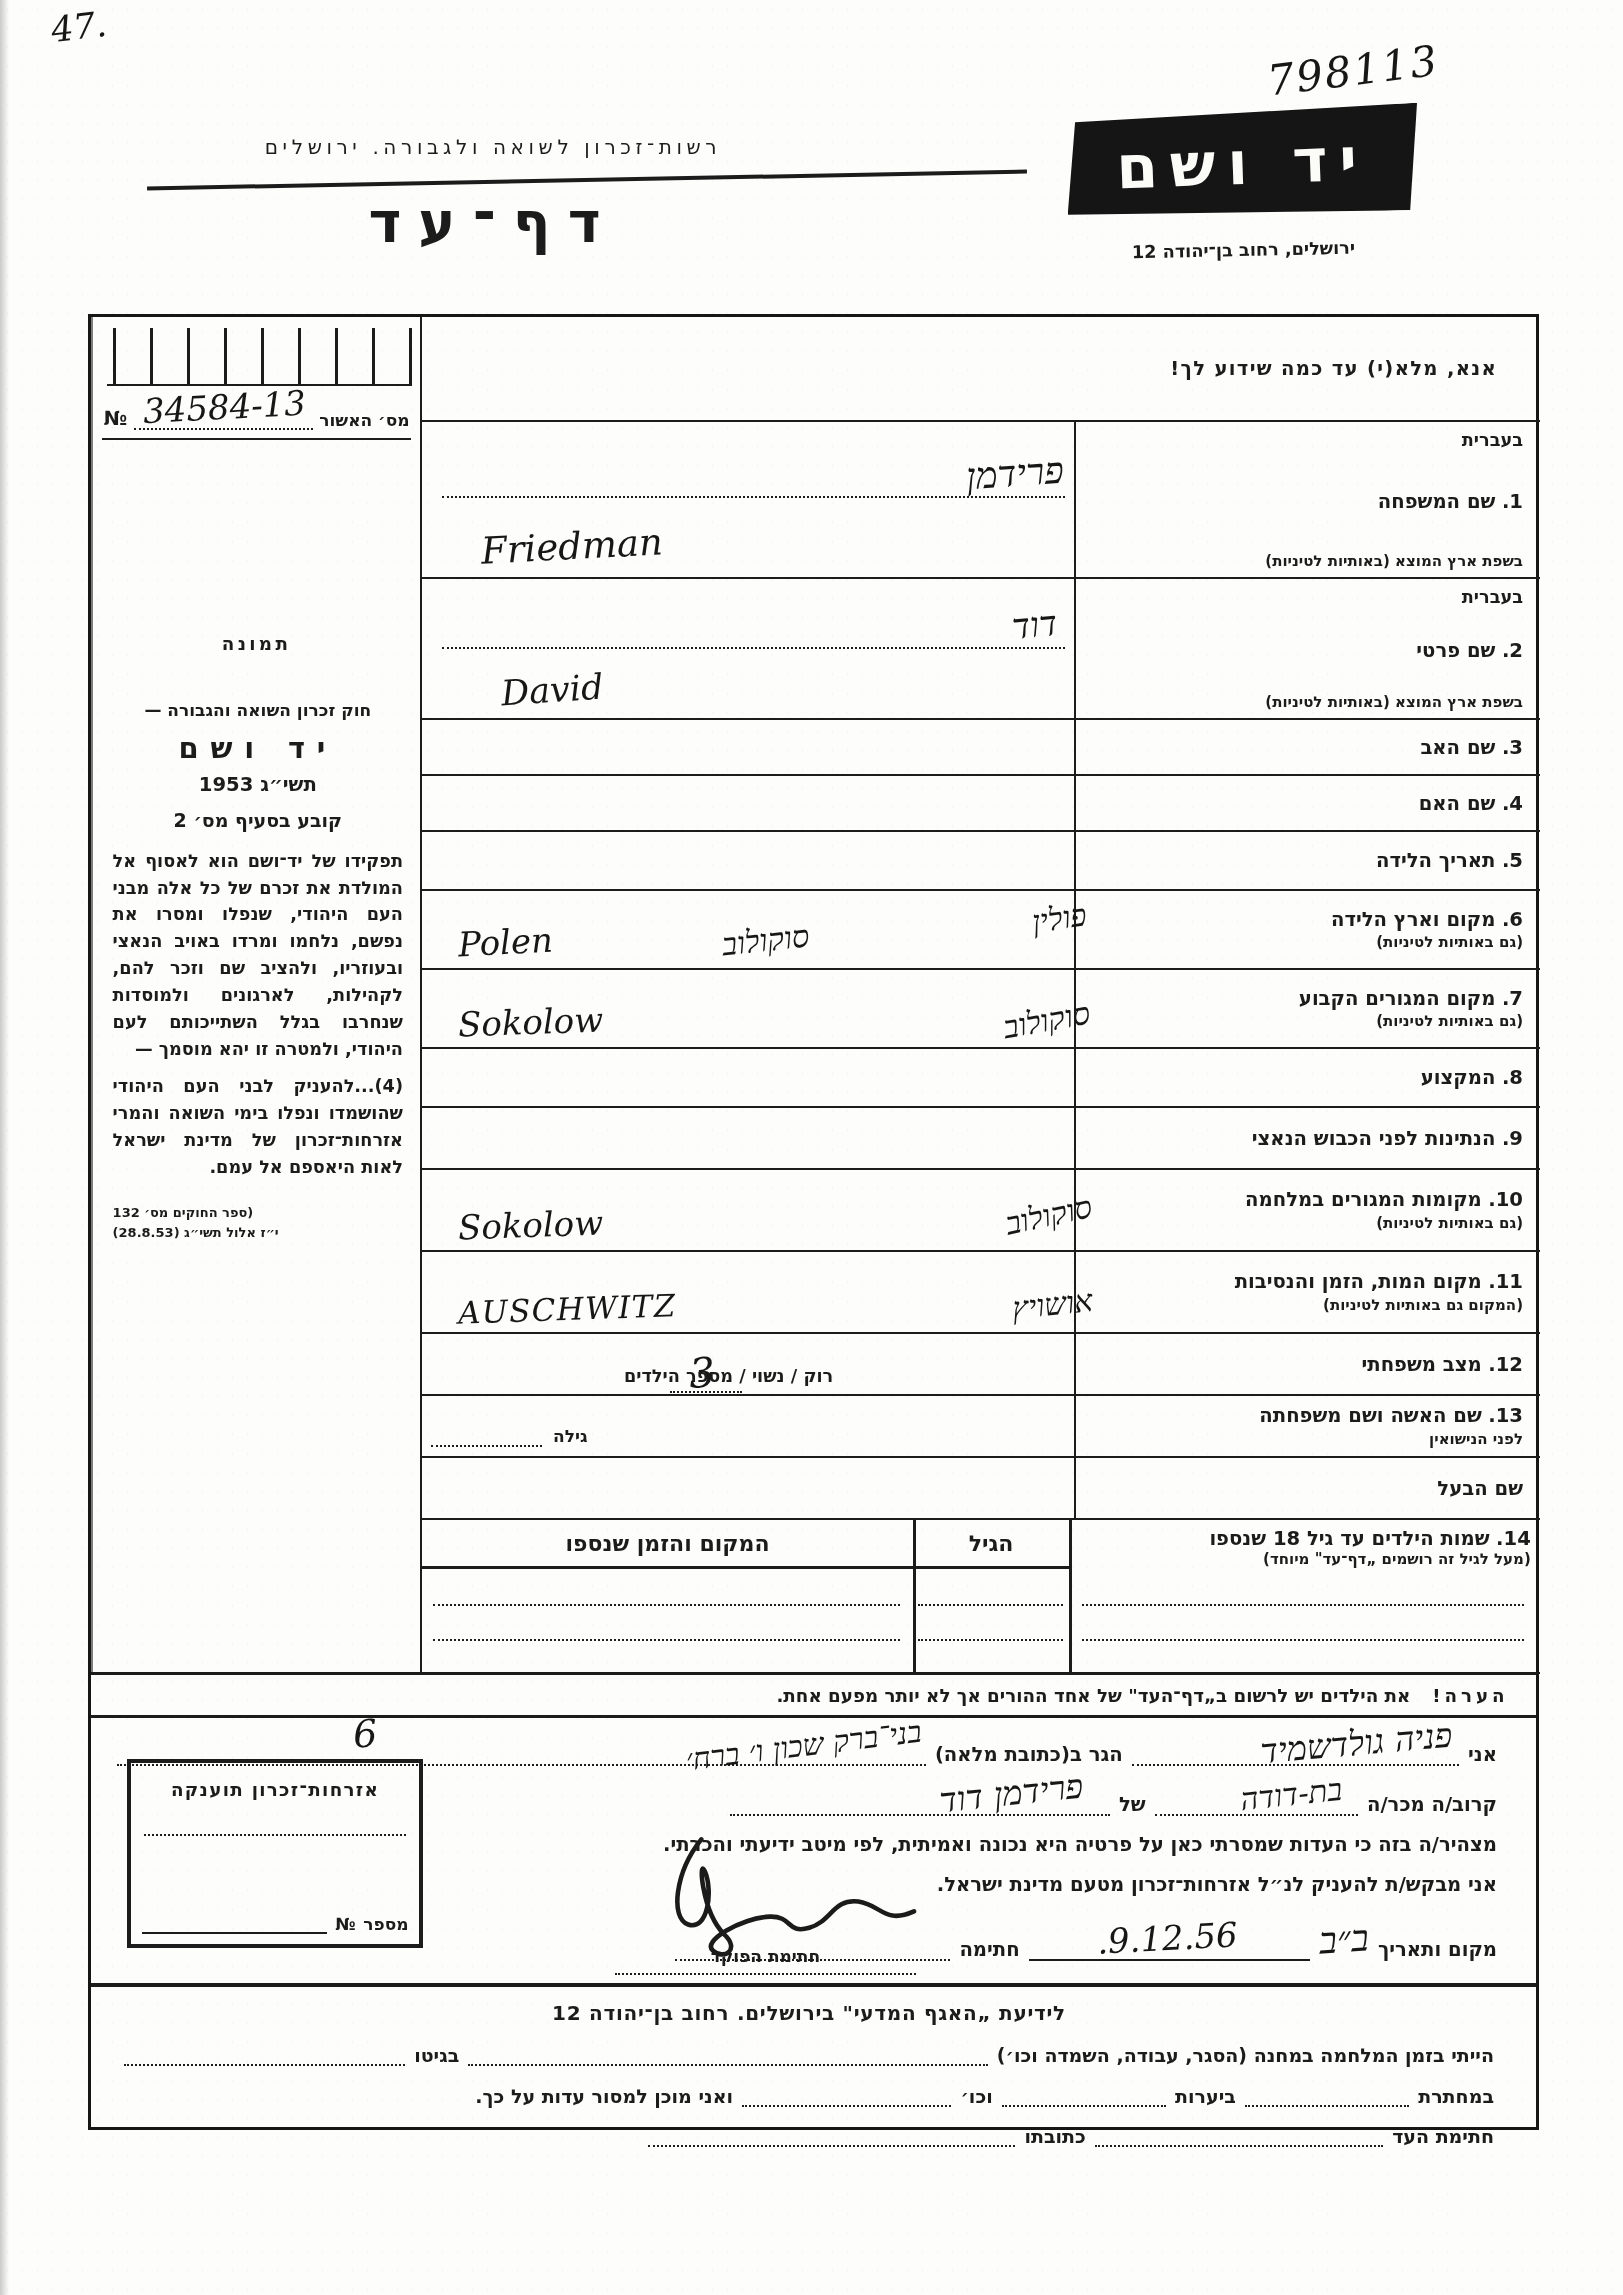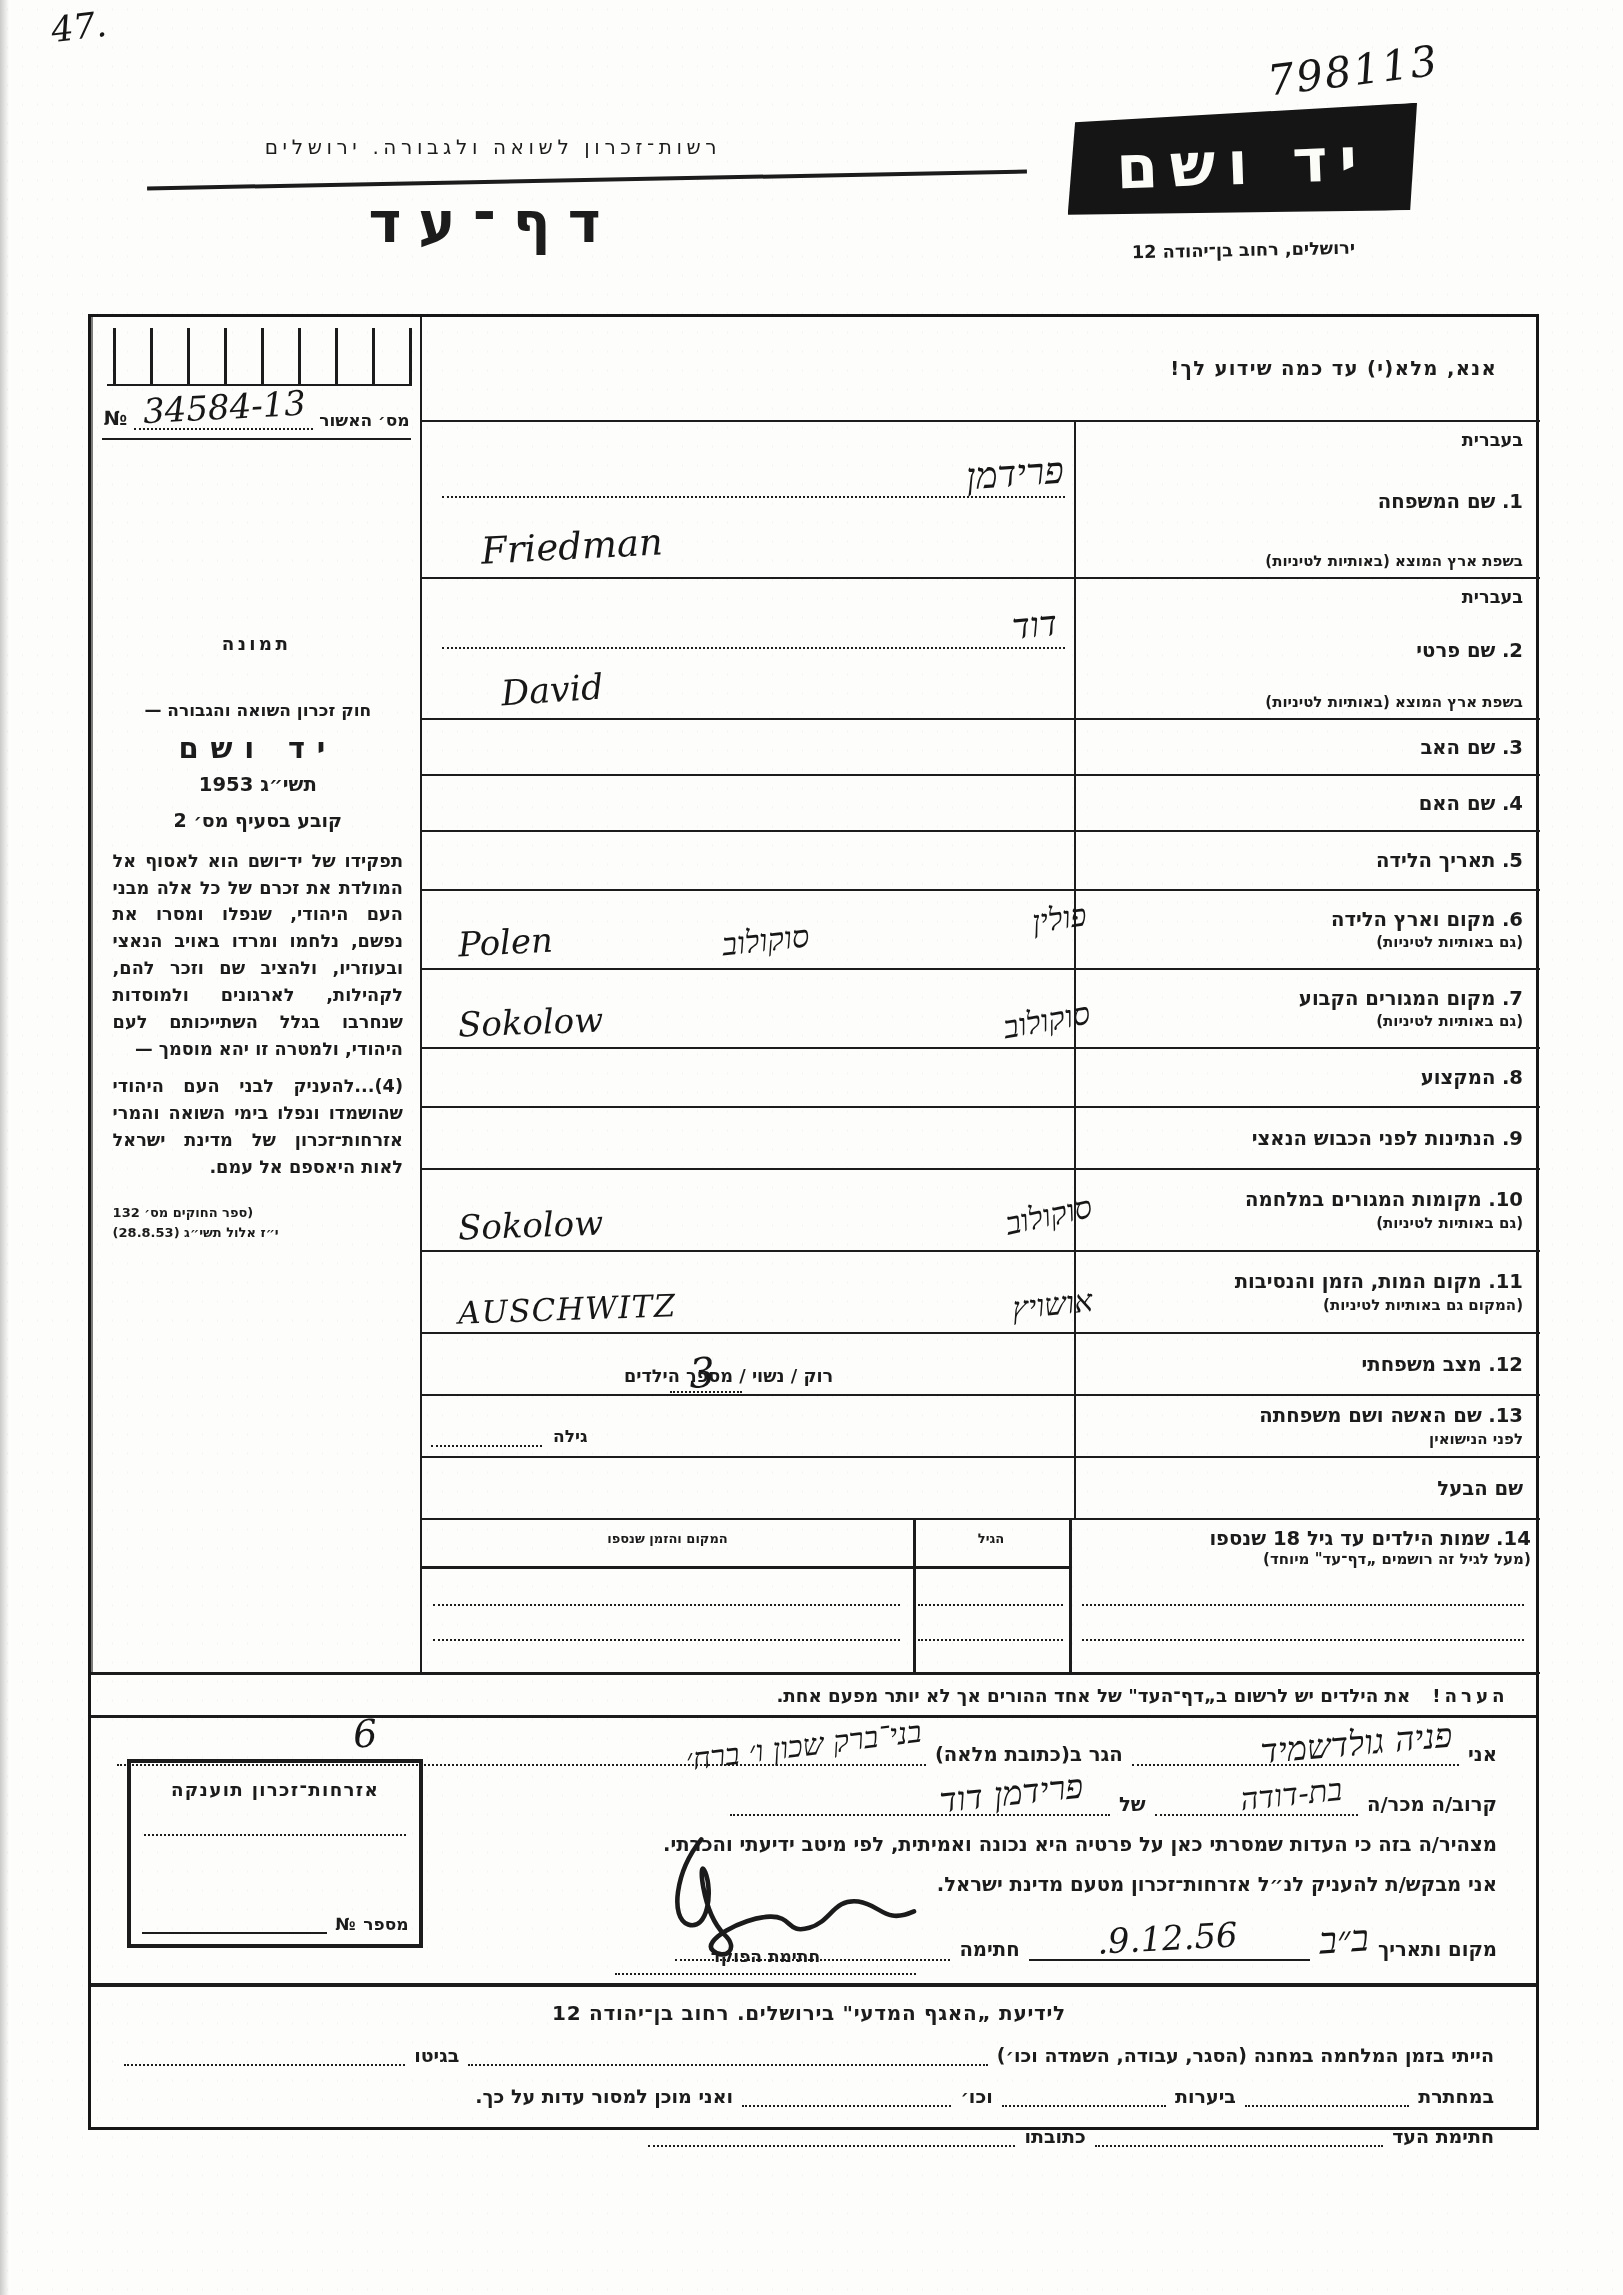"המקום והזמן שנספו" .t-head { font-size: 13px -> 22px }
